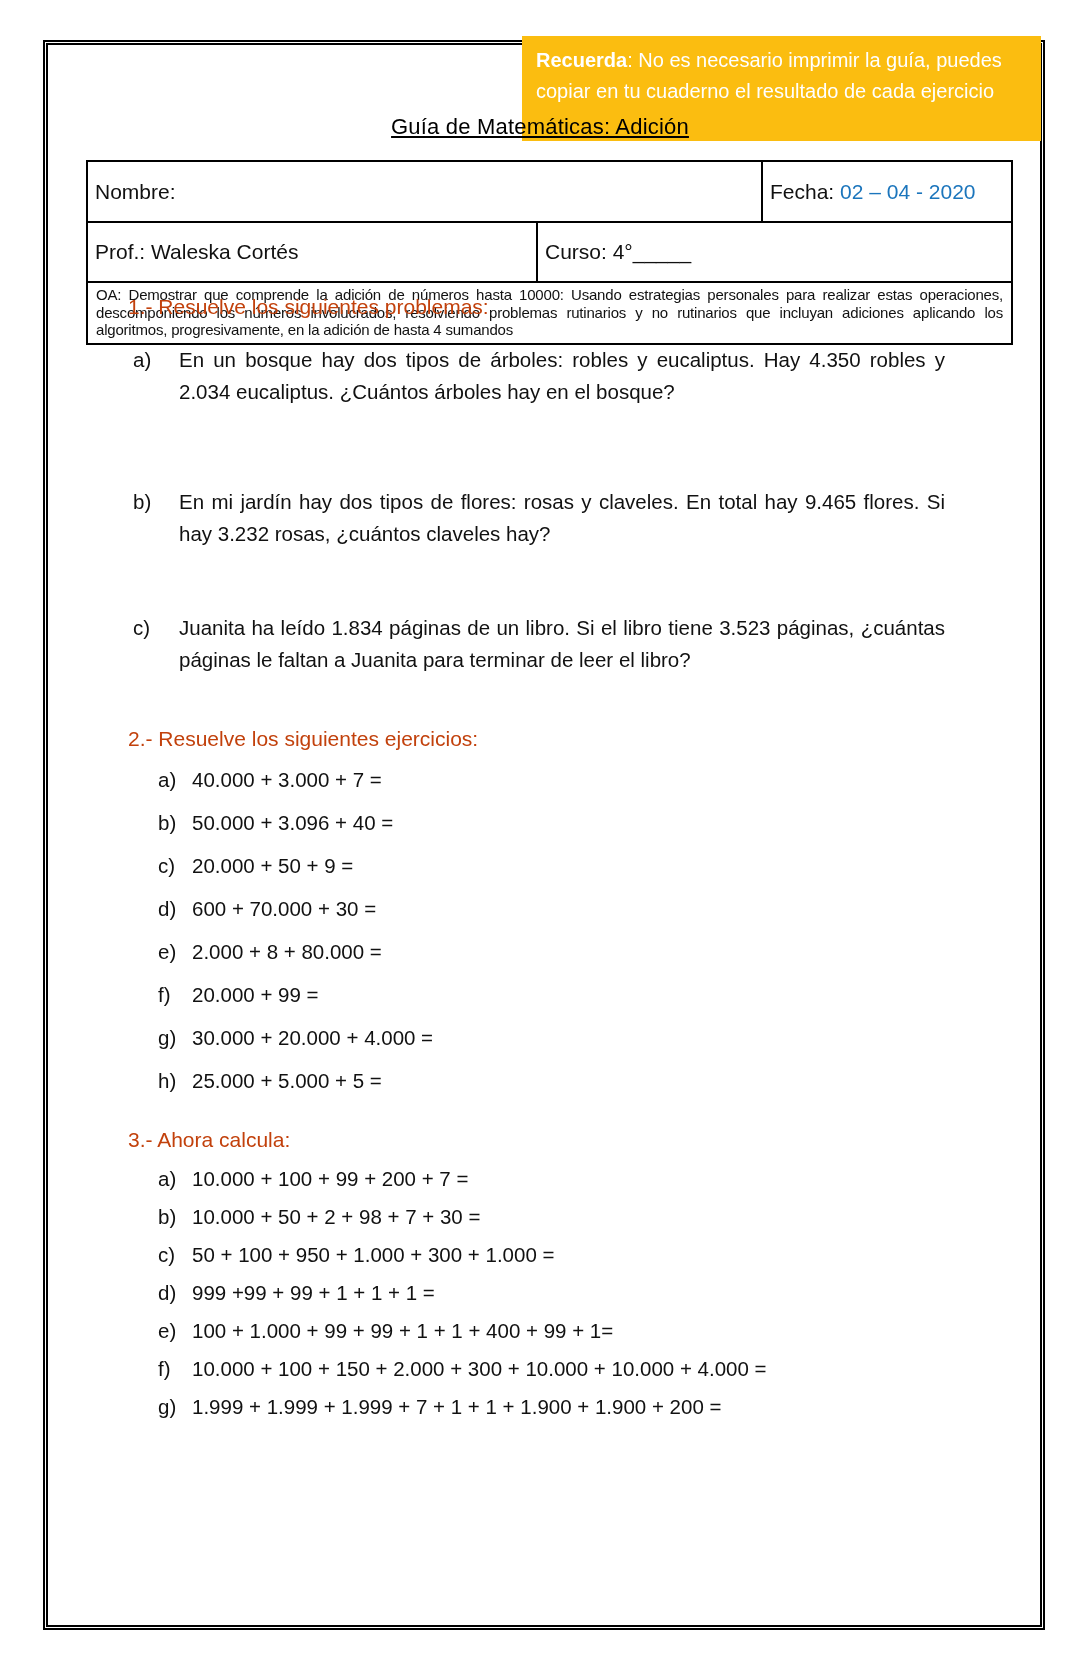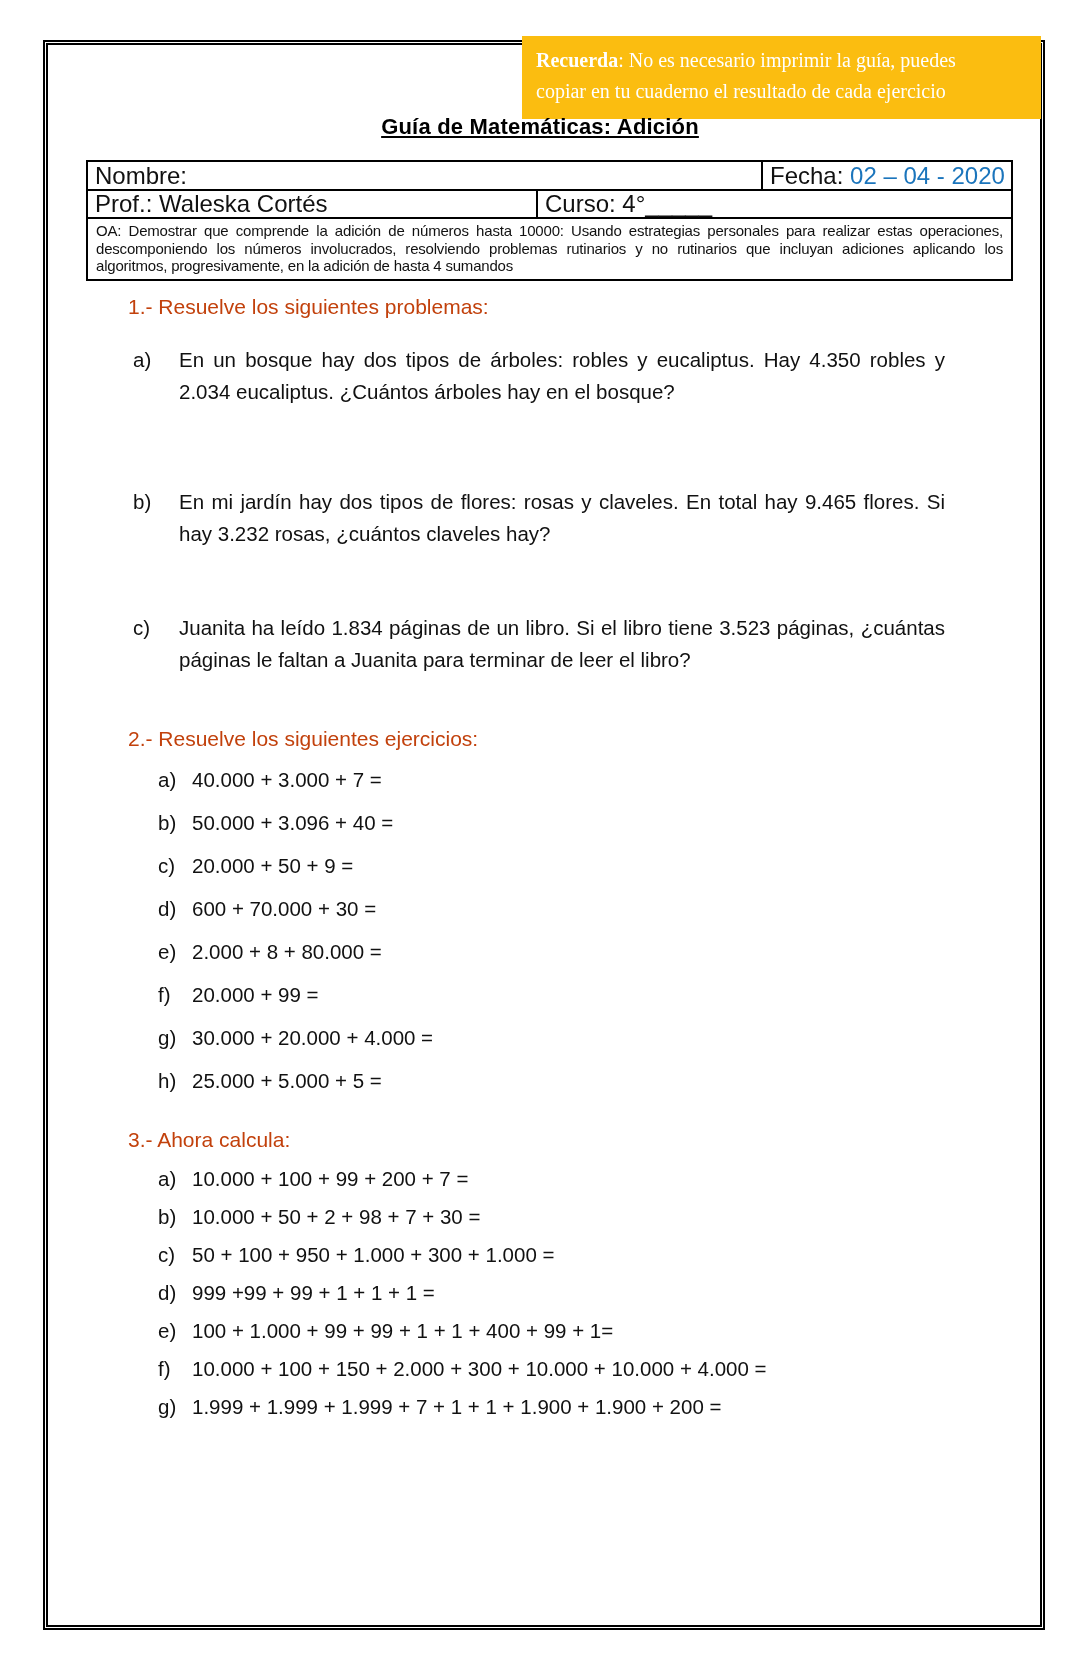"Recuerda: No es necesario imprimir" .note-box { font-family: Liberation Serif, serif -> Liberation Sans, sans-serif; height: 83px -> 105px }
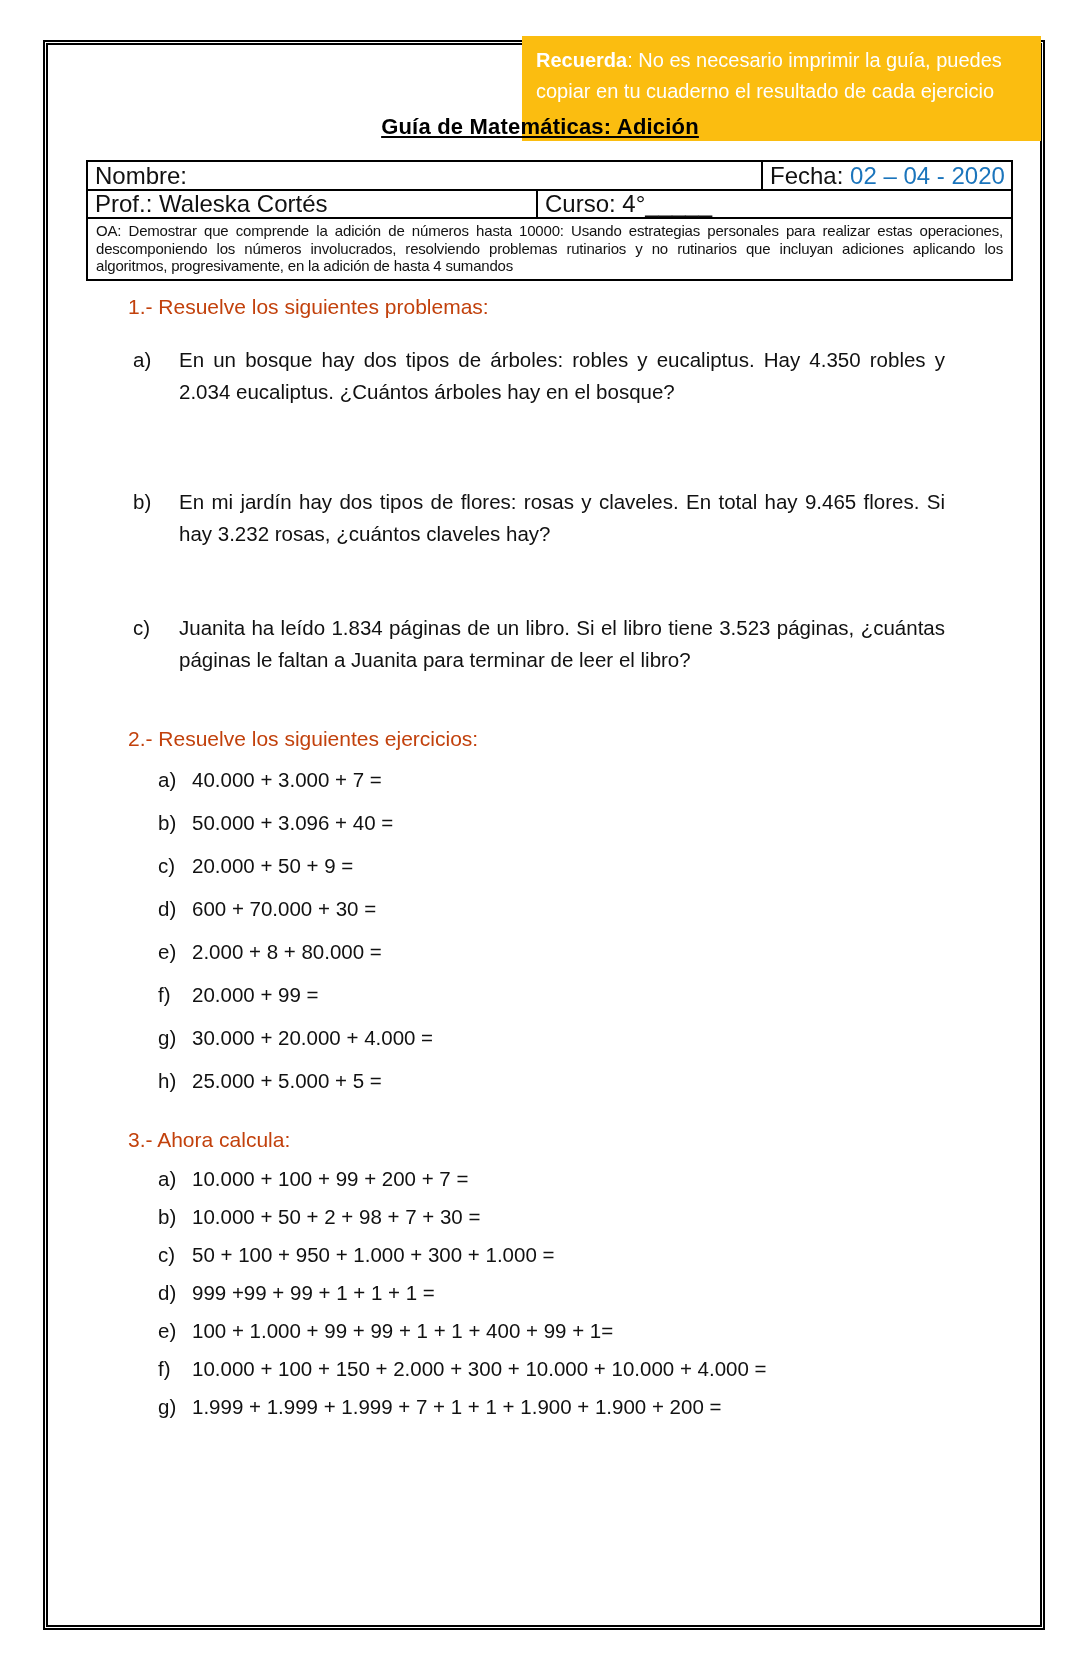"Guía de Matemáticas: Adición" .doc-title { font-weight: bold -> normal }
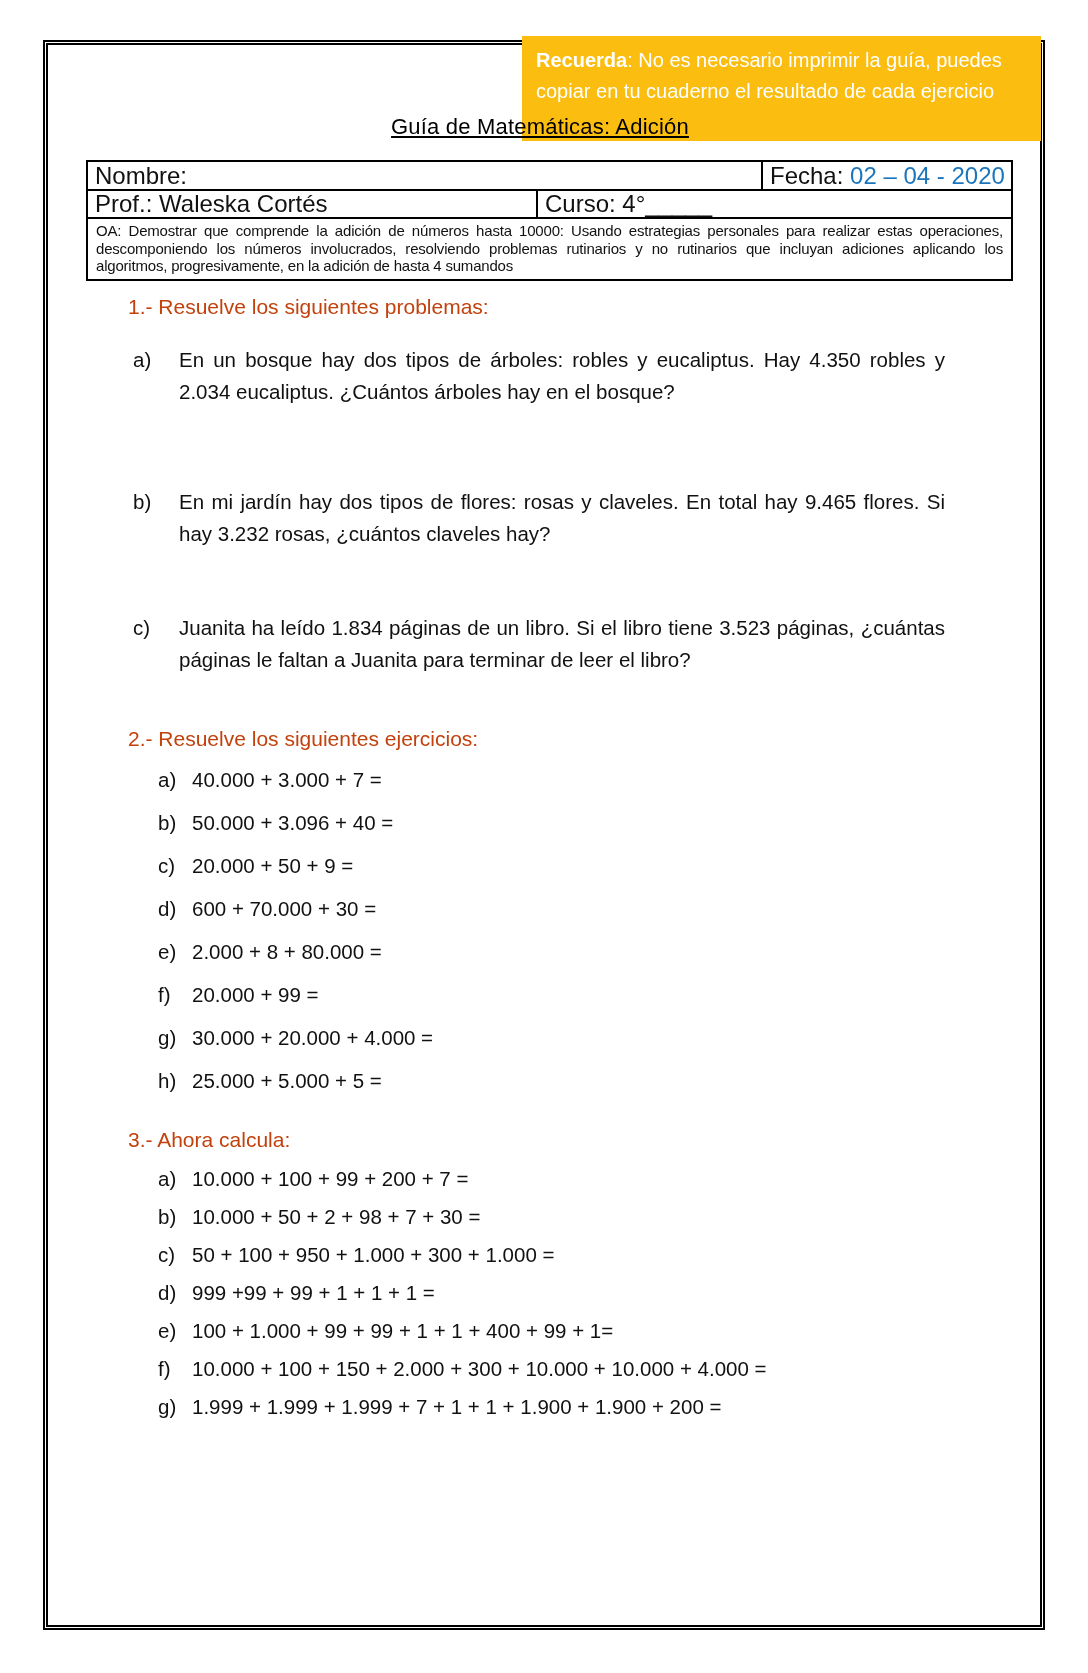"Nombre:" .it-cell { font-size: 24px -> 21px; padding: 0 7px -> 16px 7px }
